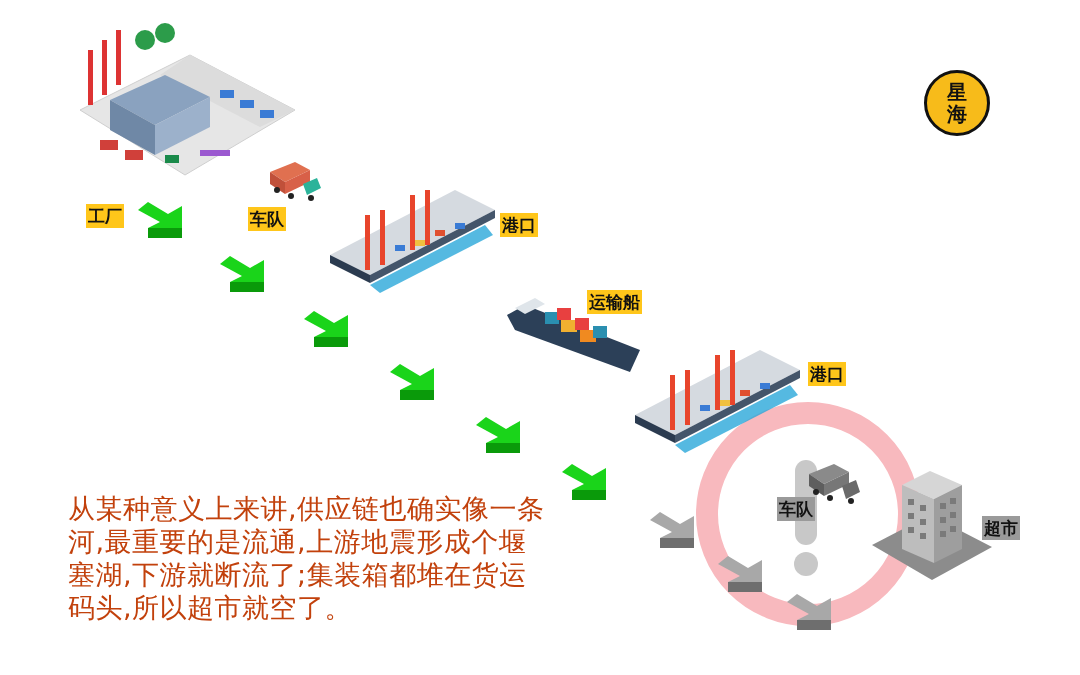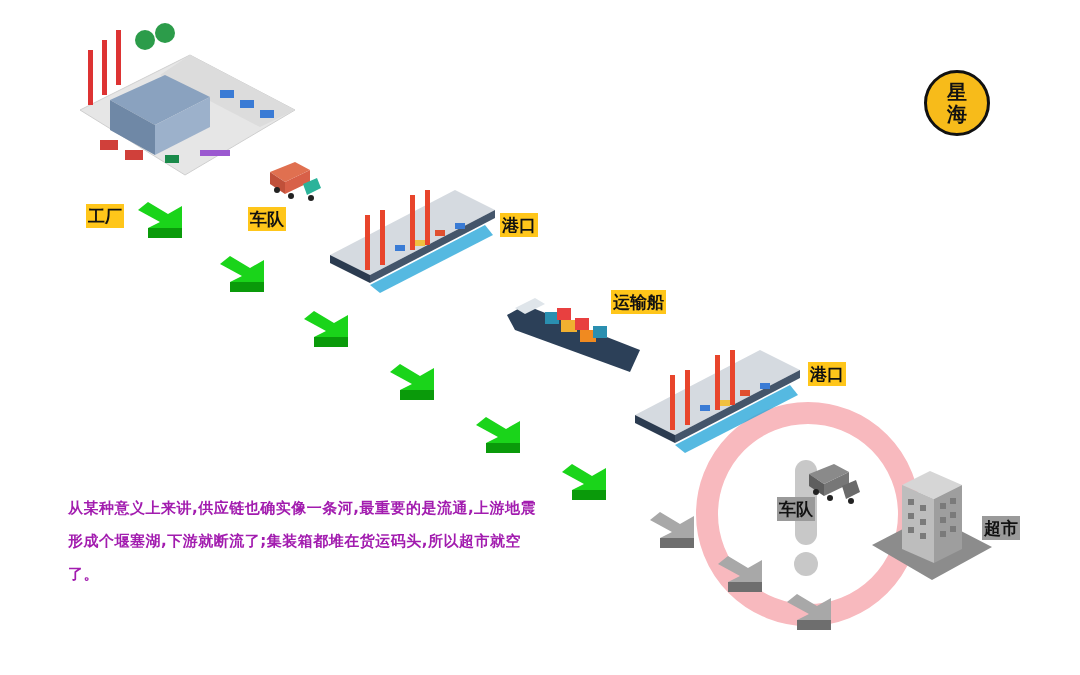"运输船" div.label { left: 611px -> 587px }
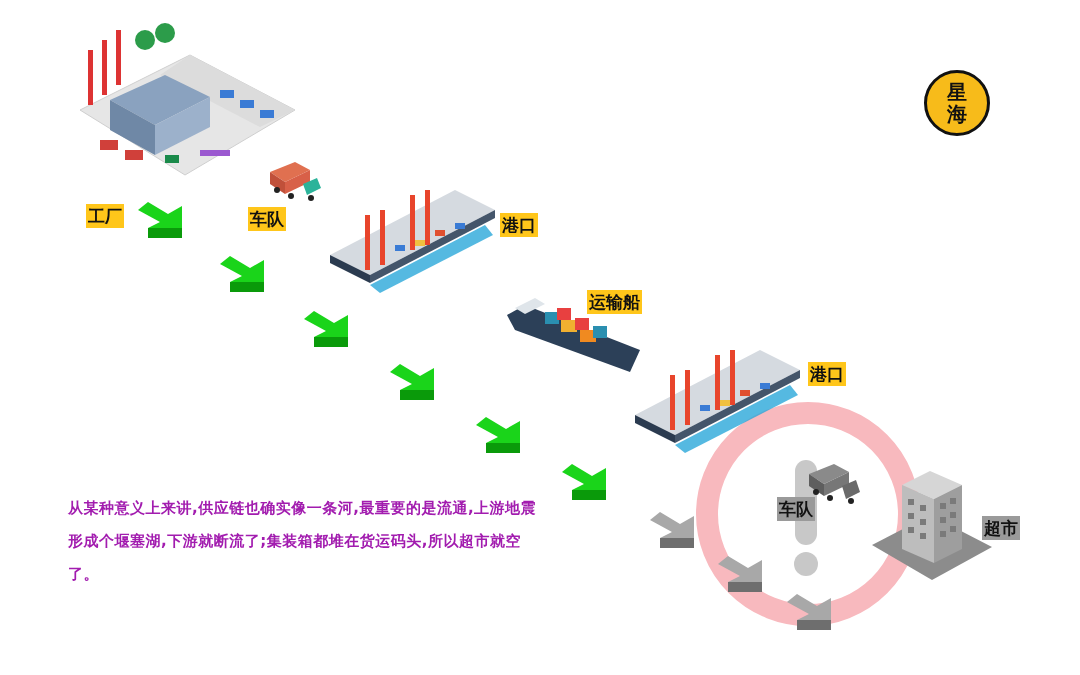"从某种意义上来讲,供应链也确实像一条河,最重要的是流通,上游地震形成个堰塞湖,下" .caption { color: #a21caf -> #c2410c; font-size: 15px -> 27px; font-weight: bold -> normal }
